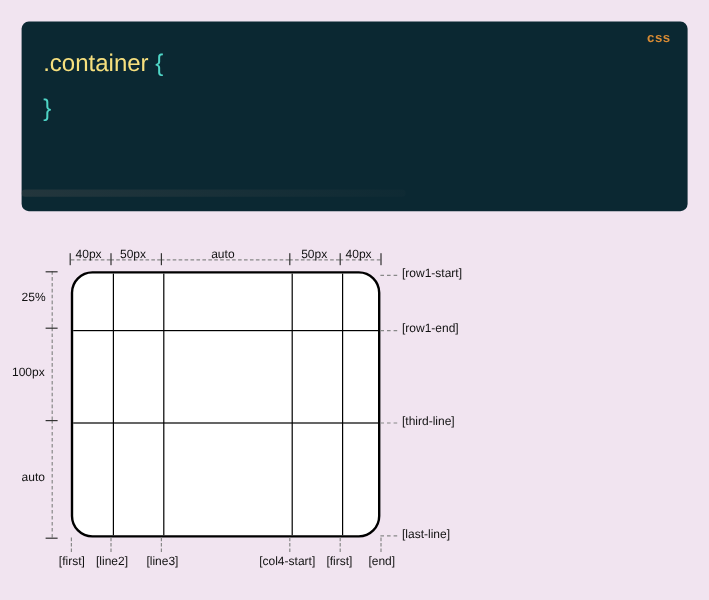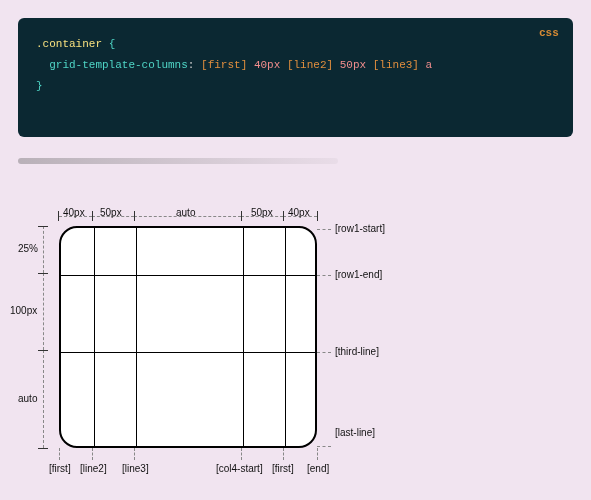"css" .code-block { height: 119px -> 158px }
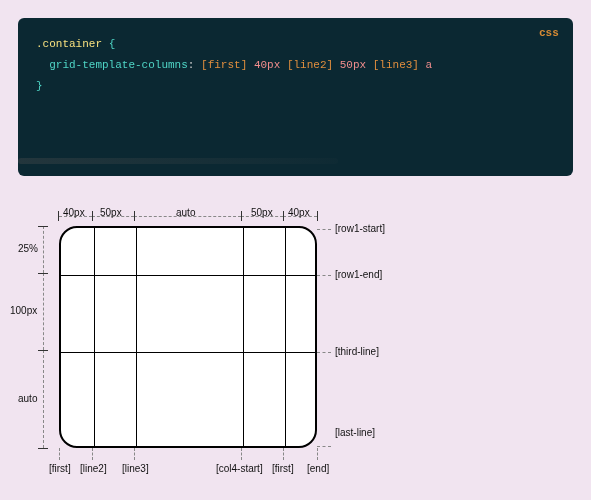".container {" .code-lines { font-family: Liberation Mono, monospace -> Liberation Sans, sans-serif; font-size: 11px -> 20px }
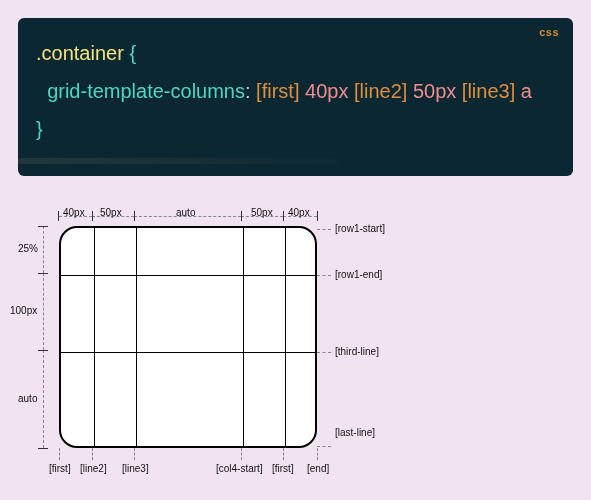"grid-template-columns: [first] 40px" div { html: <div> &nbsp;&nbsp;<span>grid-template-columns</span><span>:</span> <span>[first]</span> <span>40px</span> <span>[line2]</span> <span>50px</span> <span>[line3]</span> <span>a</span> </div> -> none }
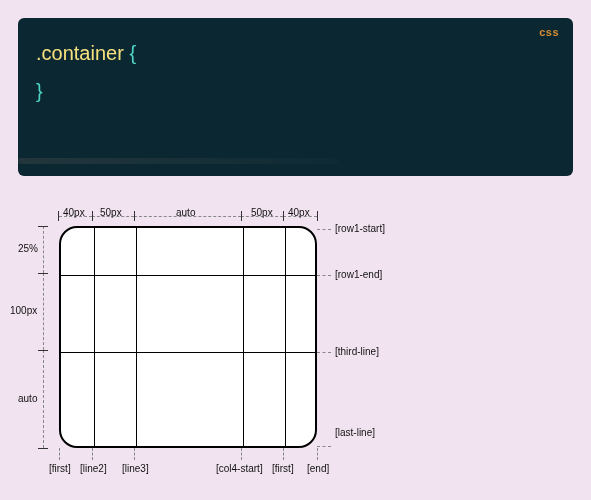"[last-line]" div.dim-label { top: 232px -> 245px }
